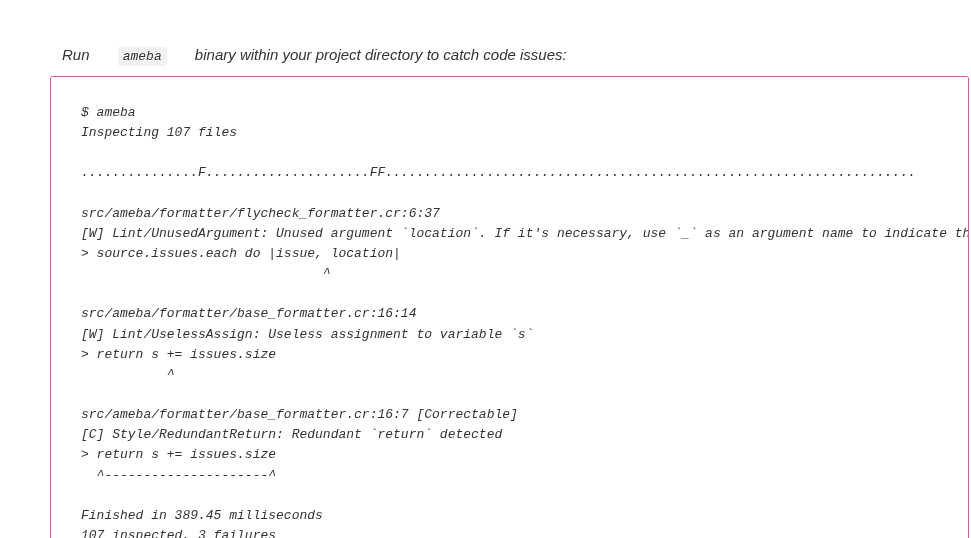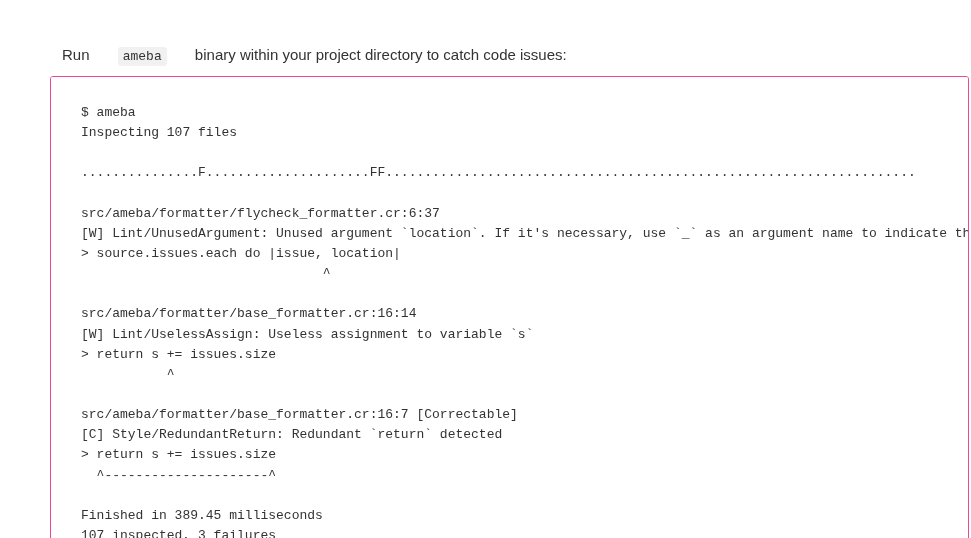"Run ameba binary within your" * { font-style: none -> italic }
